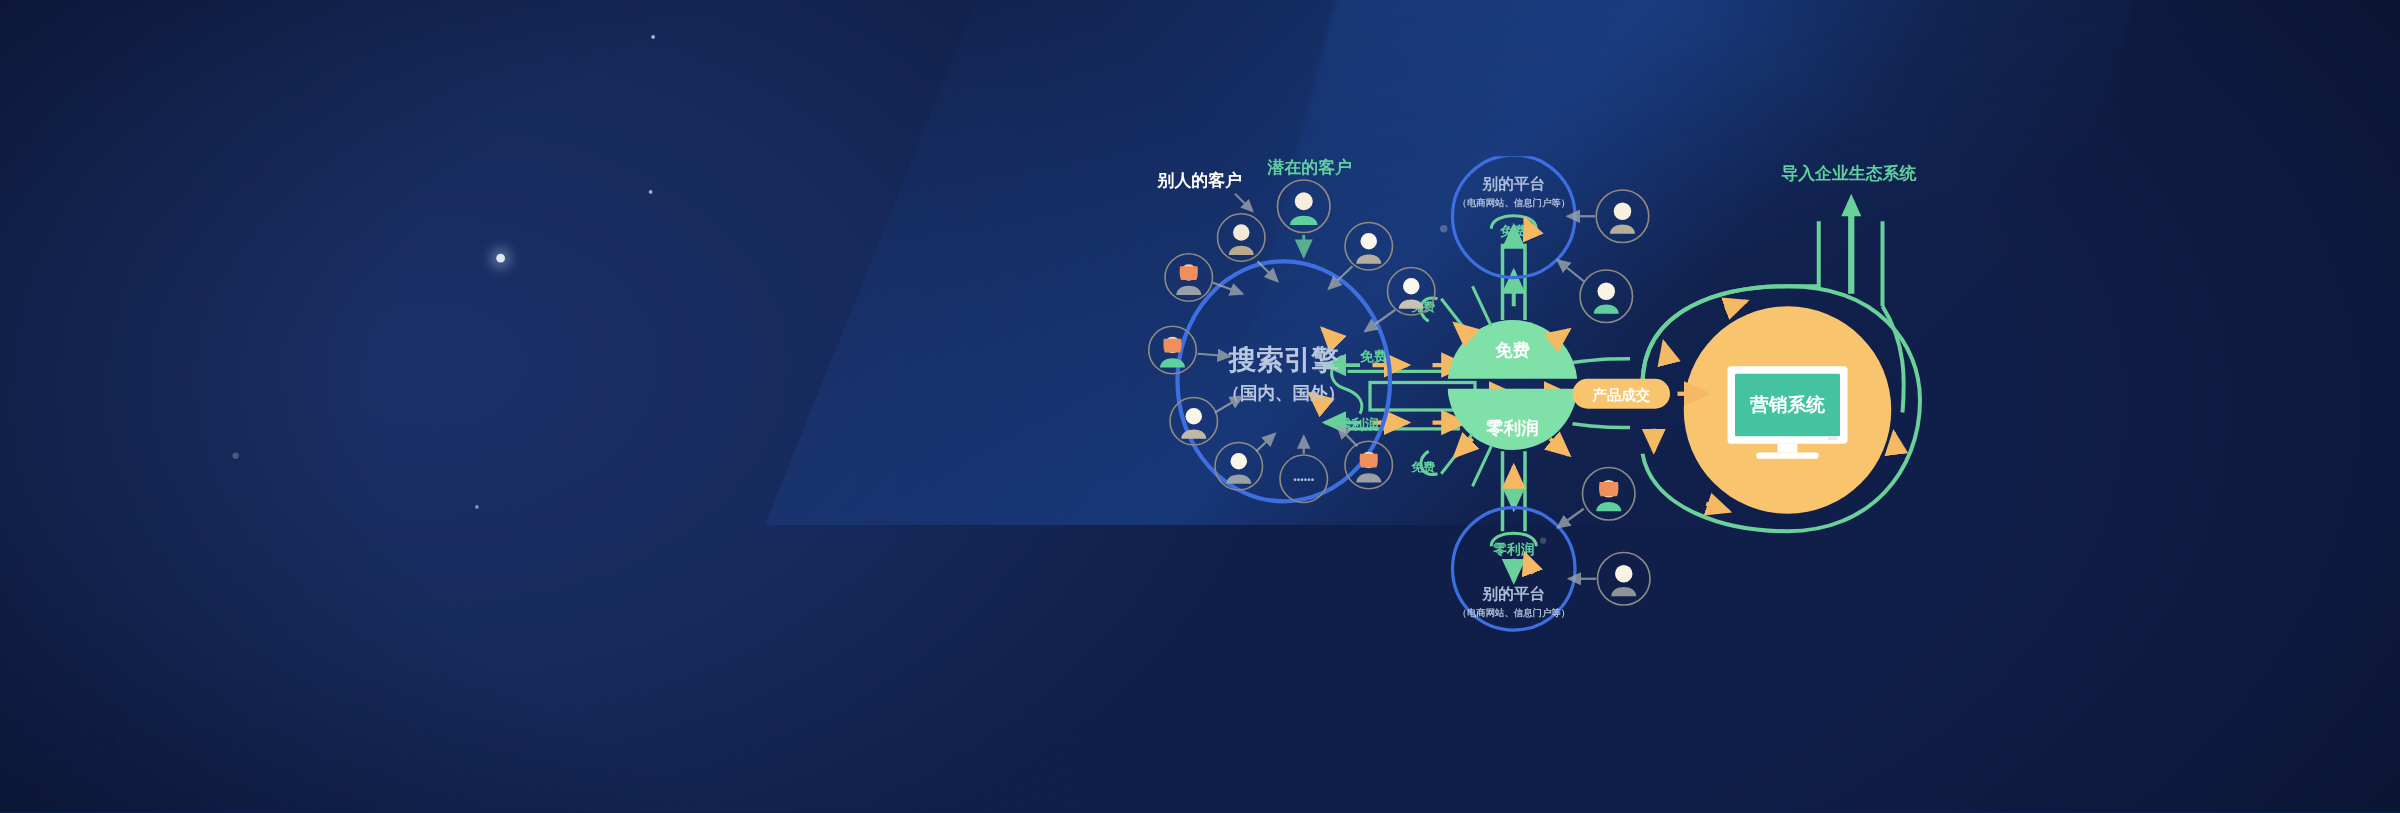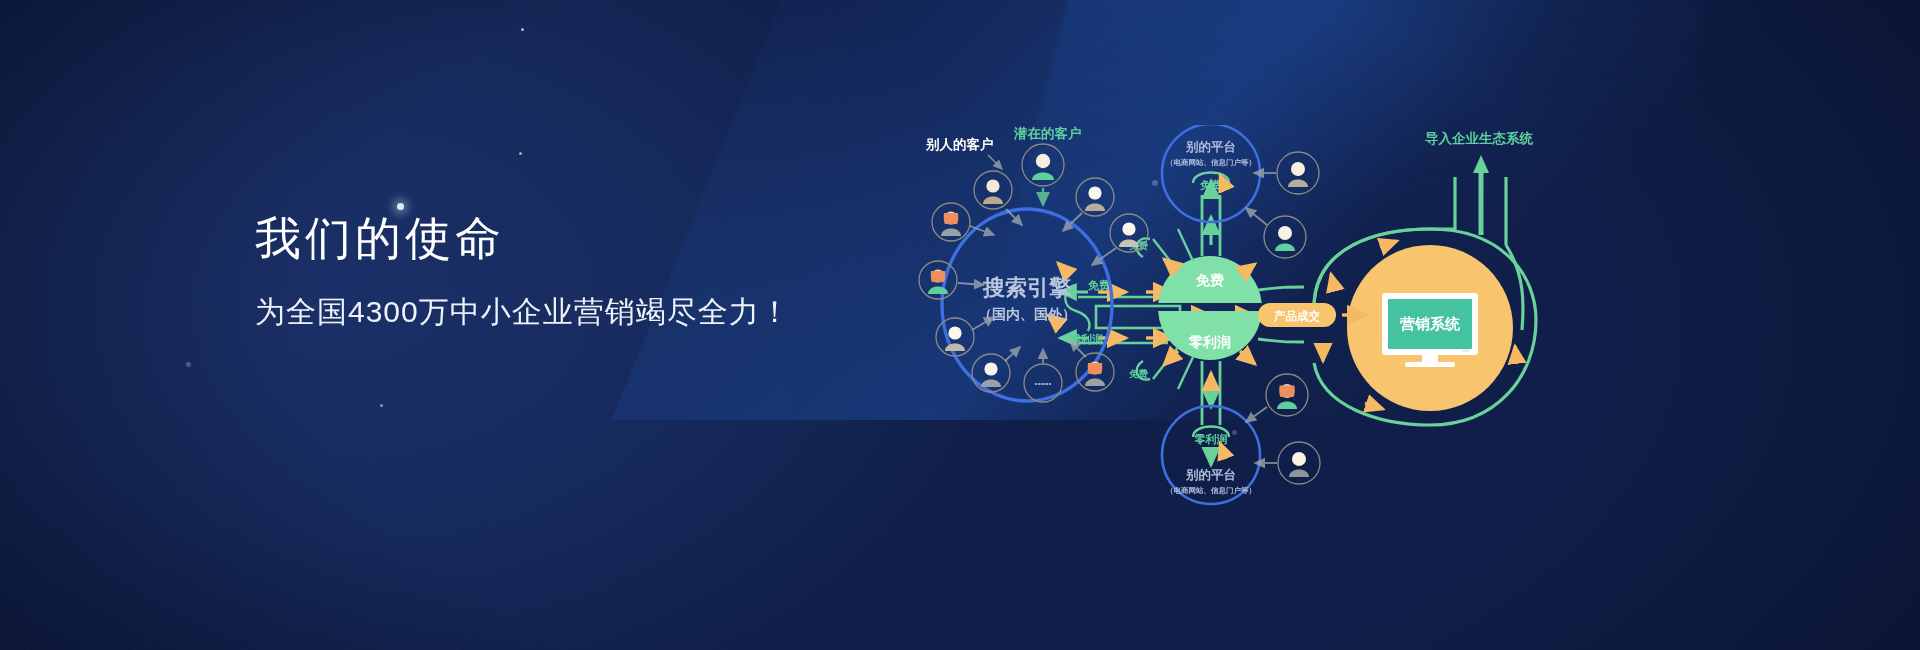"我们的使命" div.hero { html: <div> <div>我们的使命</div> <div>为全国4300万中小企业营销竭尽全力！</div> </div> -> none }
